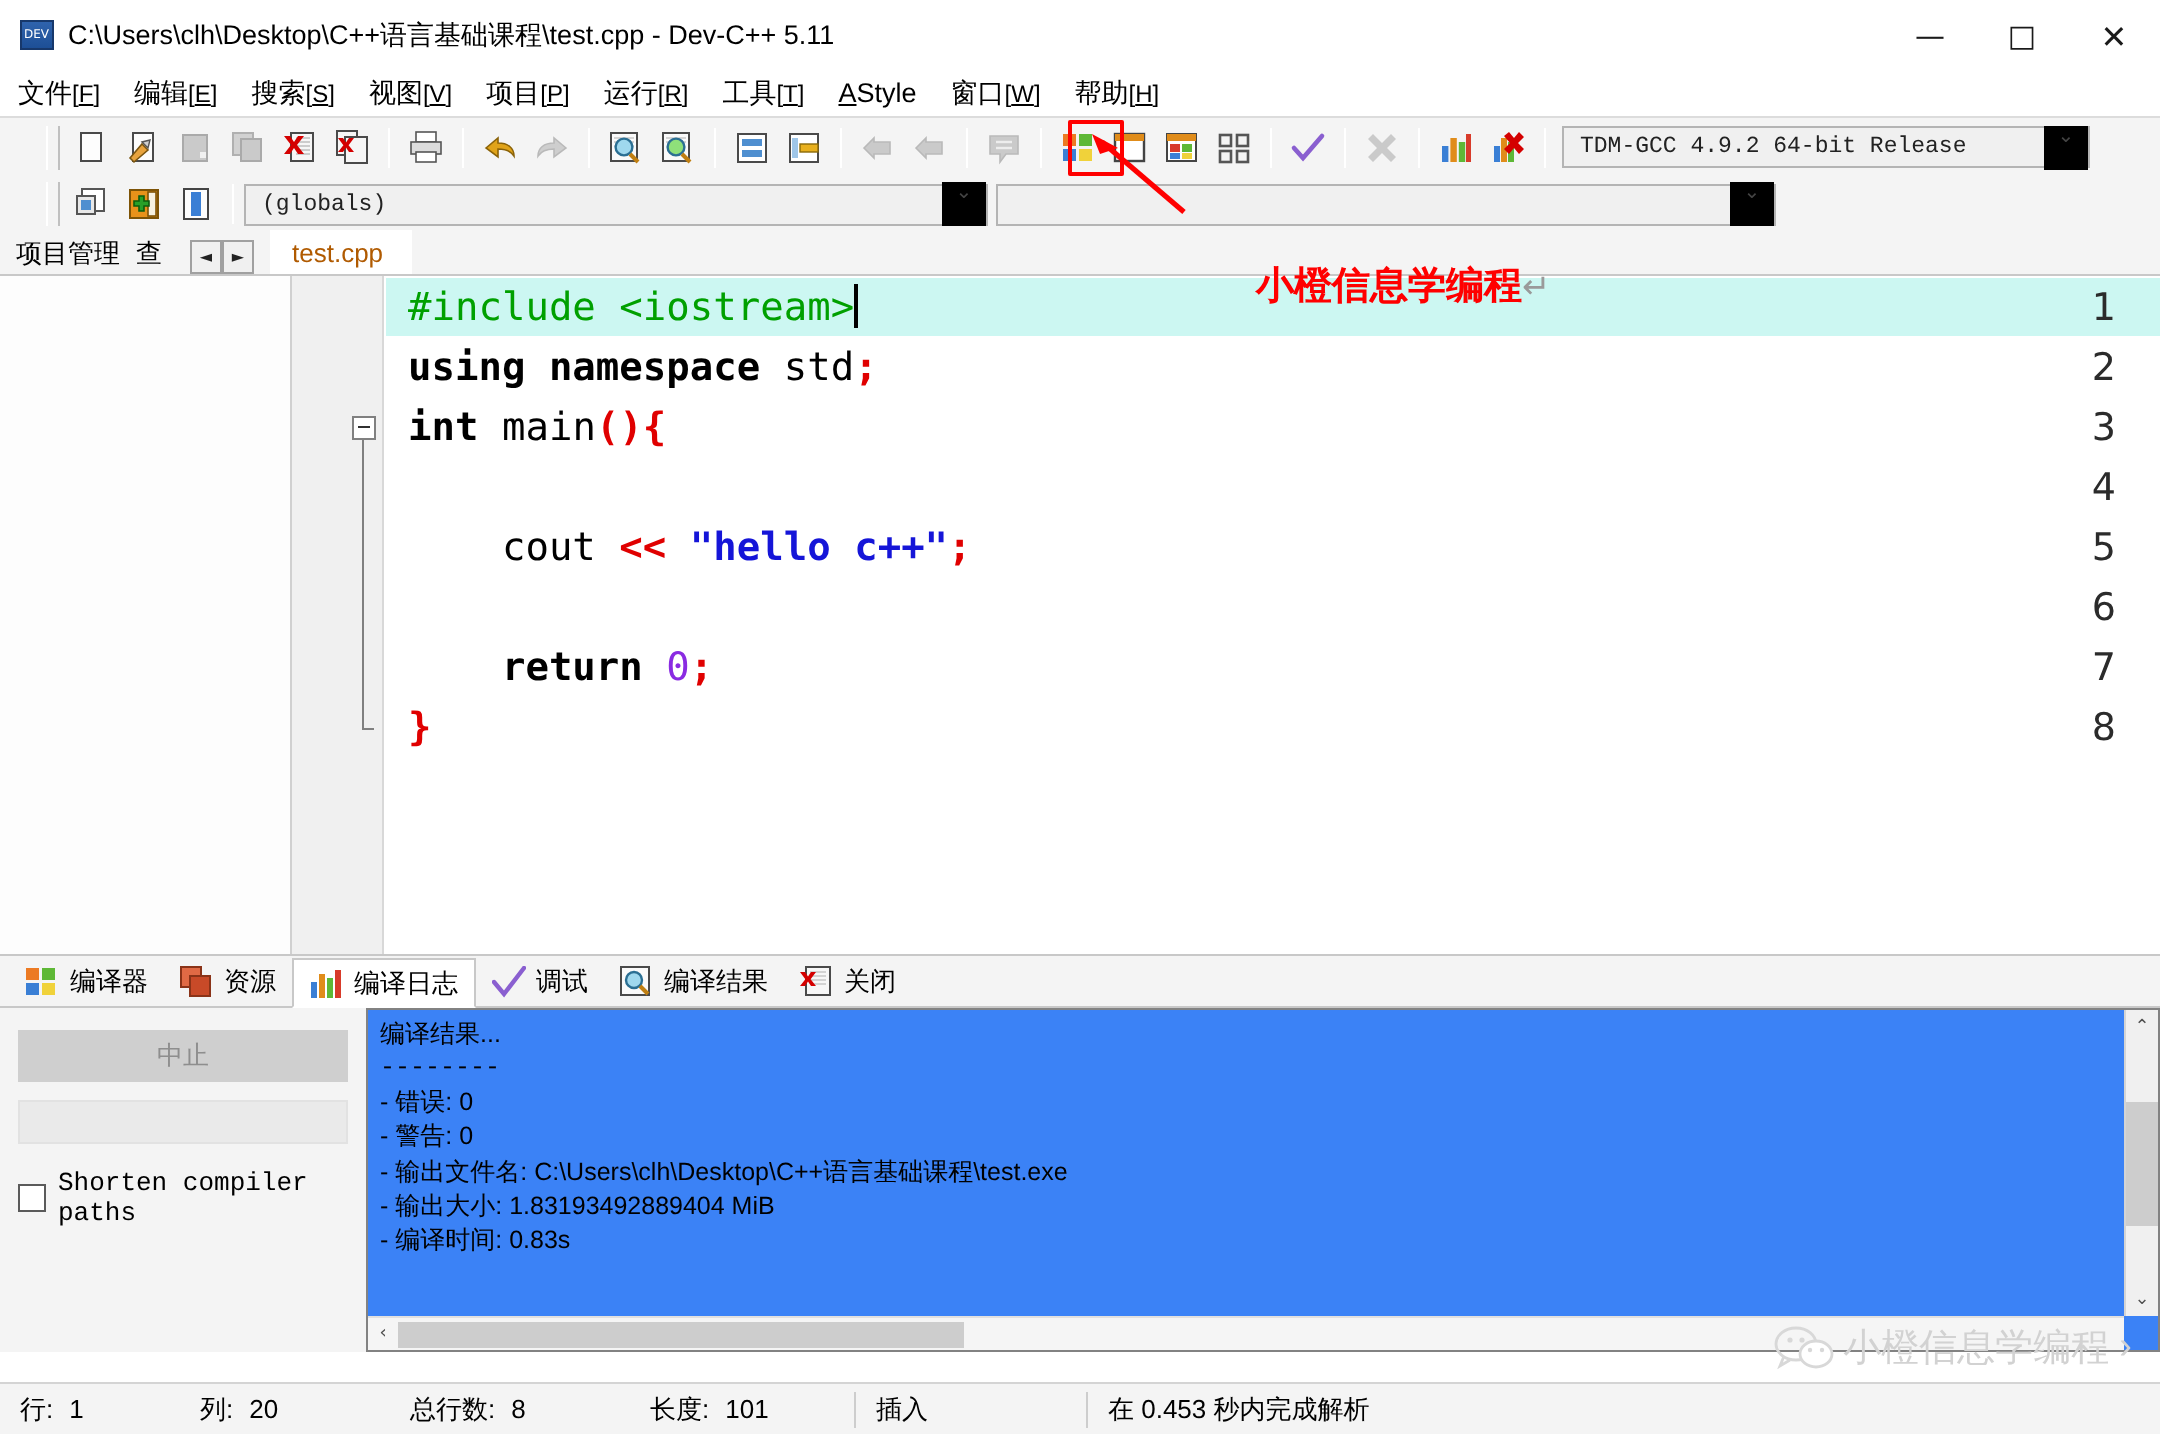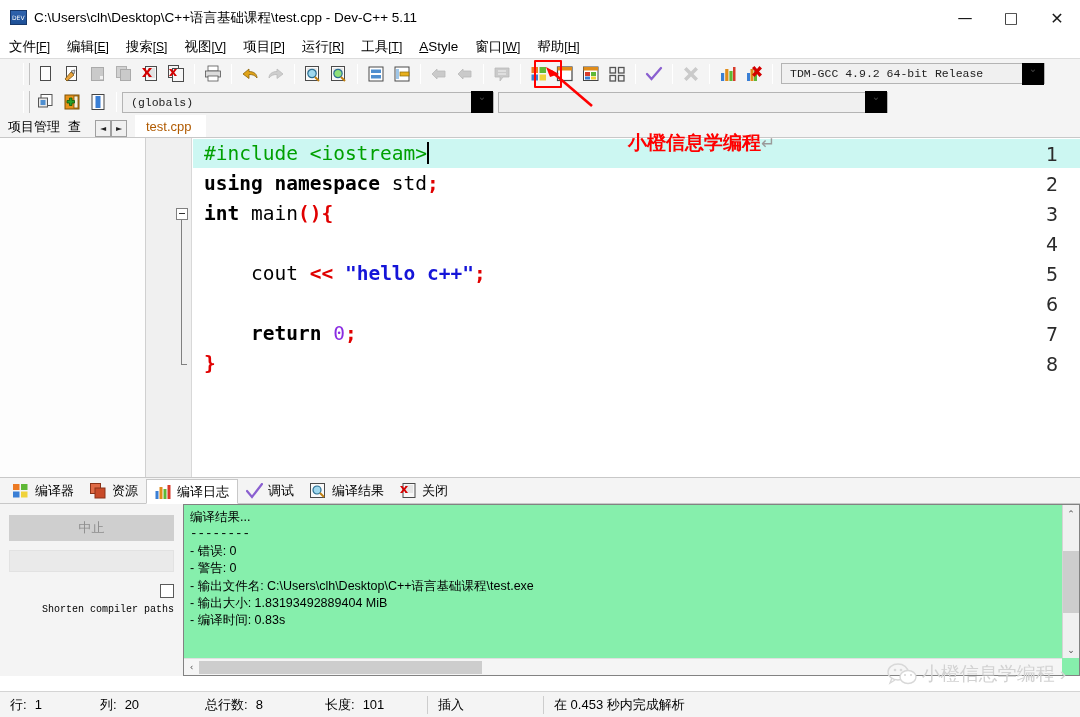"编译结果... -------- - 错误: 0" .logwrap { background: #86efac -> #3b82f6 }
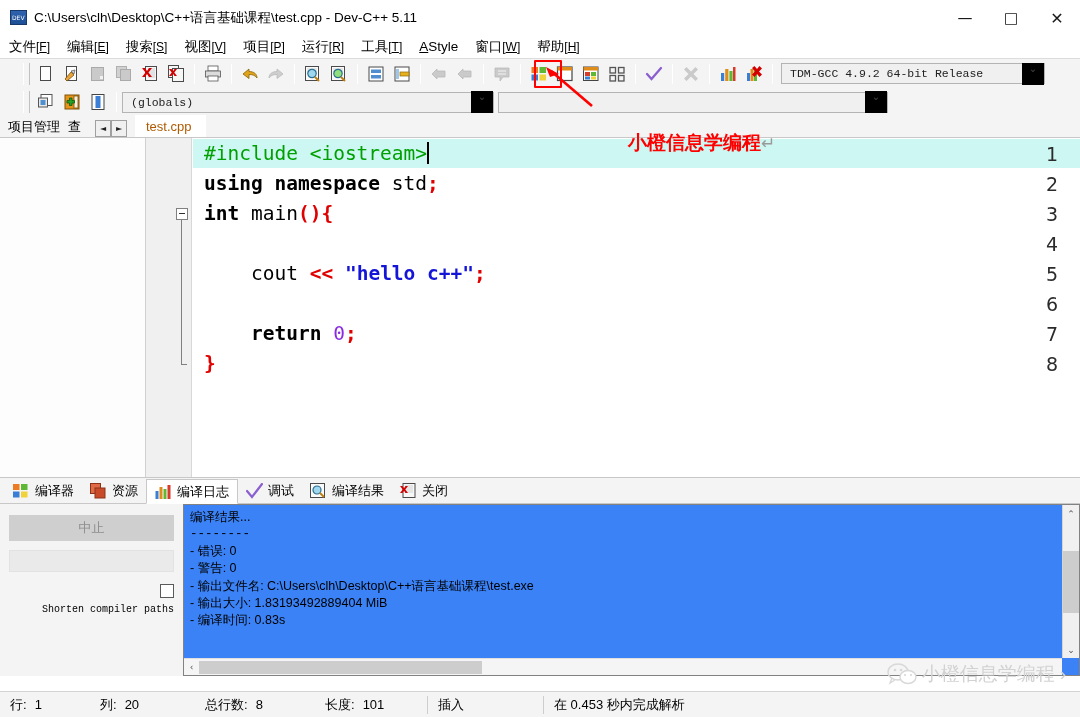"Shorten compiler paths" .chkrow { align-items: flex-end -> center; flex-direction: column -> none; font-size: 10px -> 13px }
